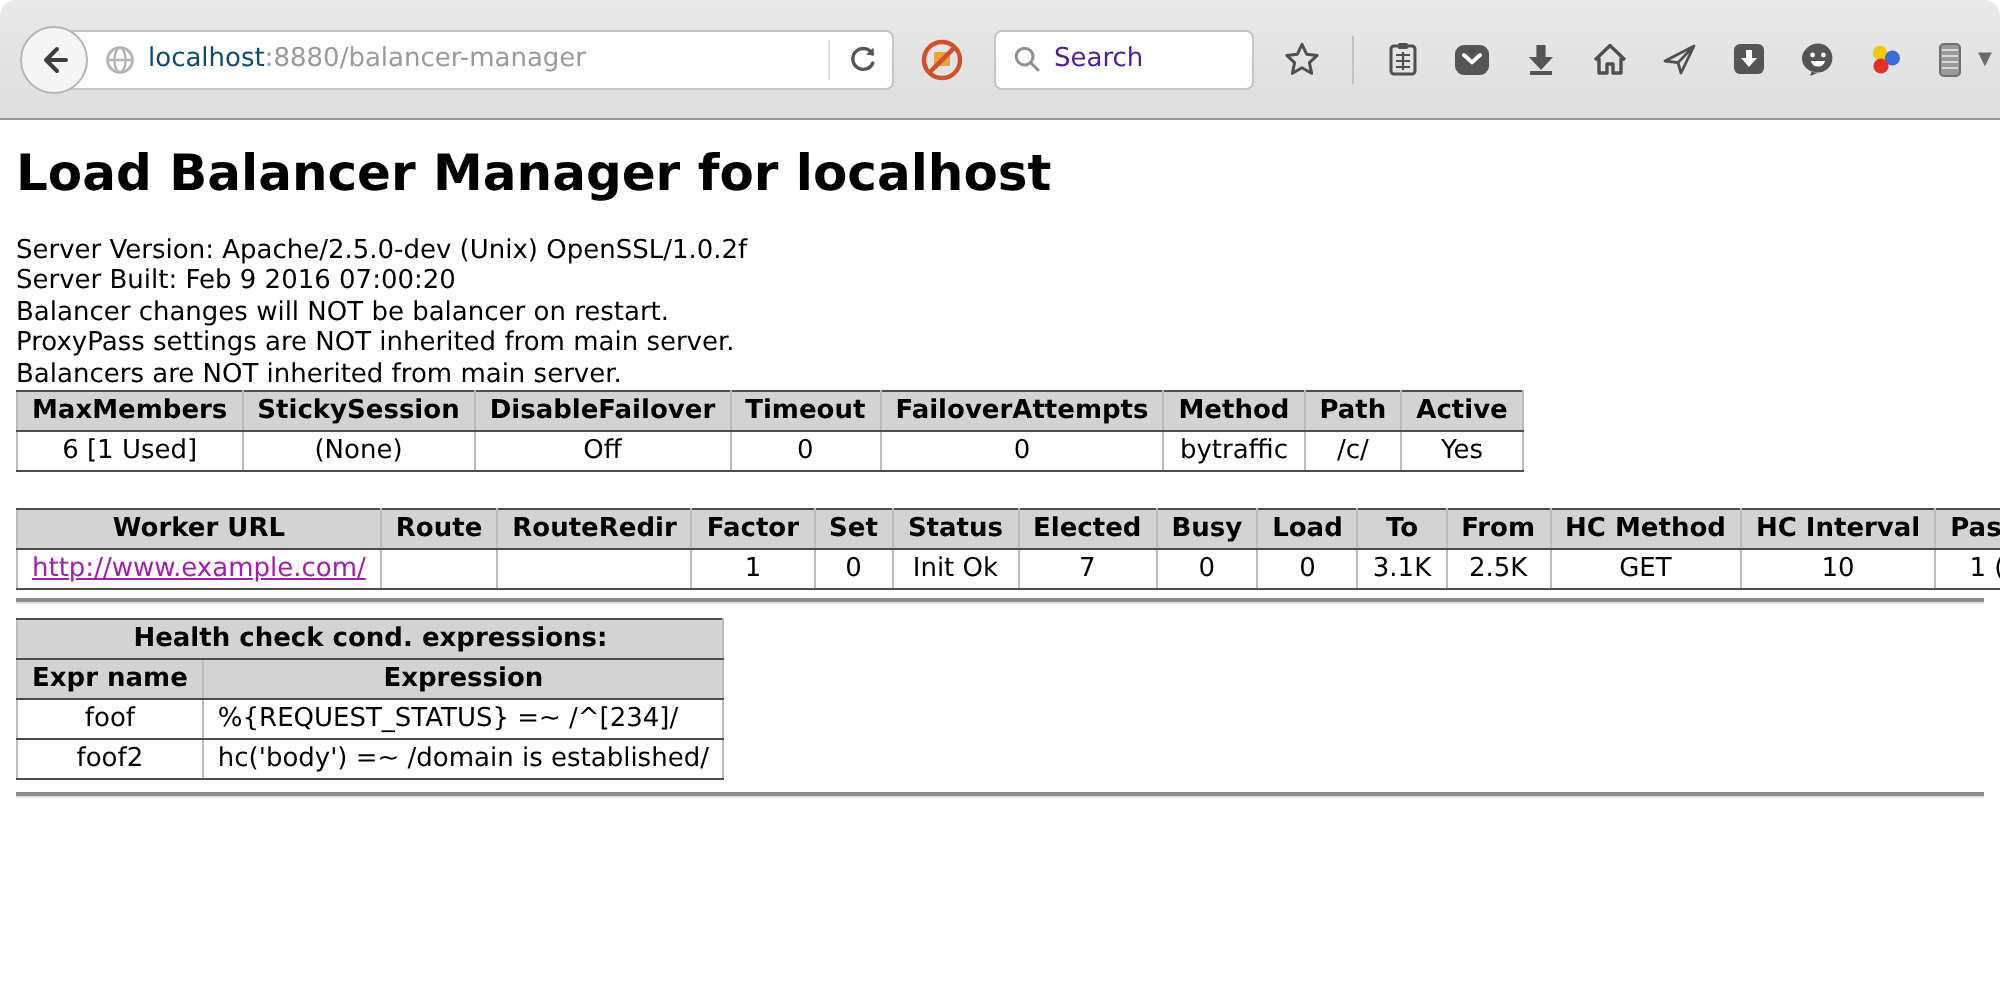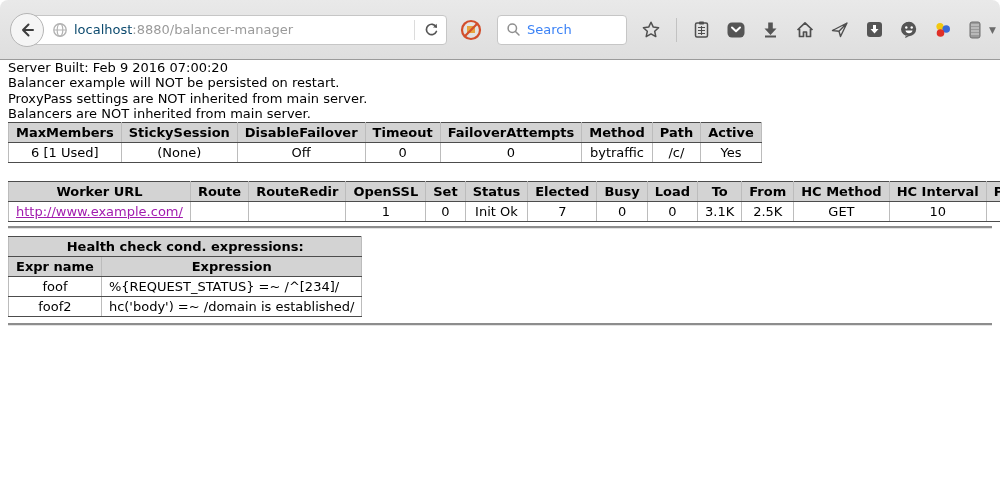"Search" .search-ph { color: #3b82f6 -> #4c1d95 }
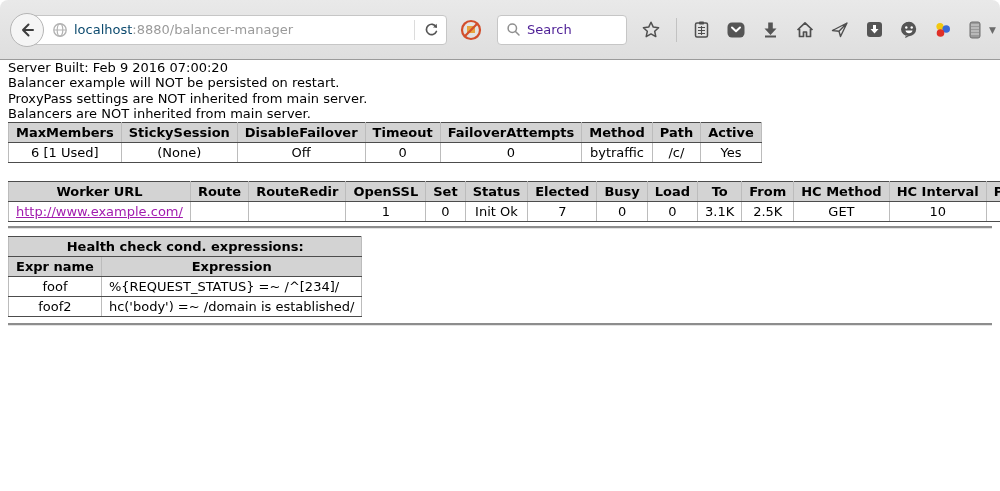"Load Balancer Manager for localhost" h1 { html: none -> <h1>Load Balancer Manager for localhost</h1> }
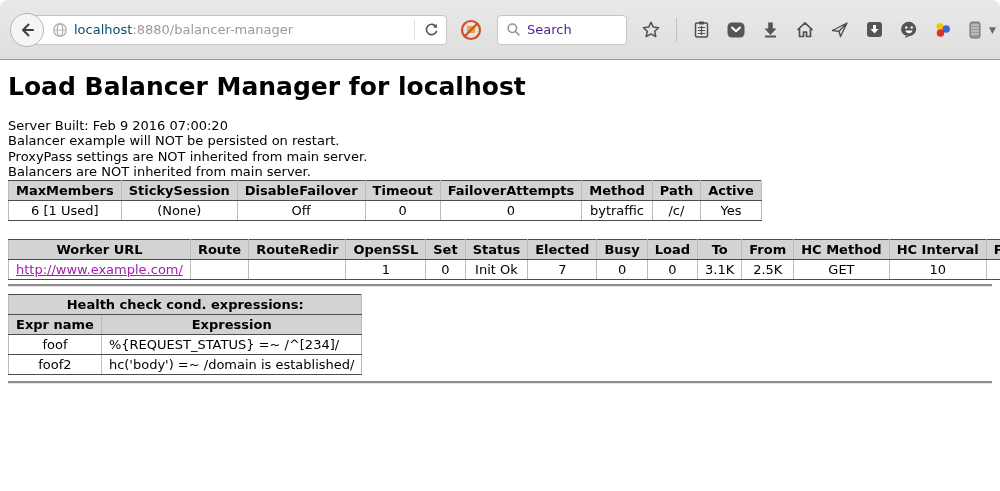"Server Version: Apache/2.5.0-dev (Unix)" div.info-line { html: none -> <div>Server Version: Apache/2.5.0-dev (Unix) OpenSSL/1.0.2f</div> }
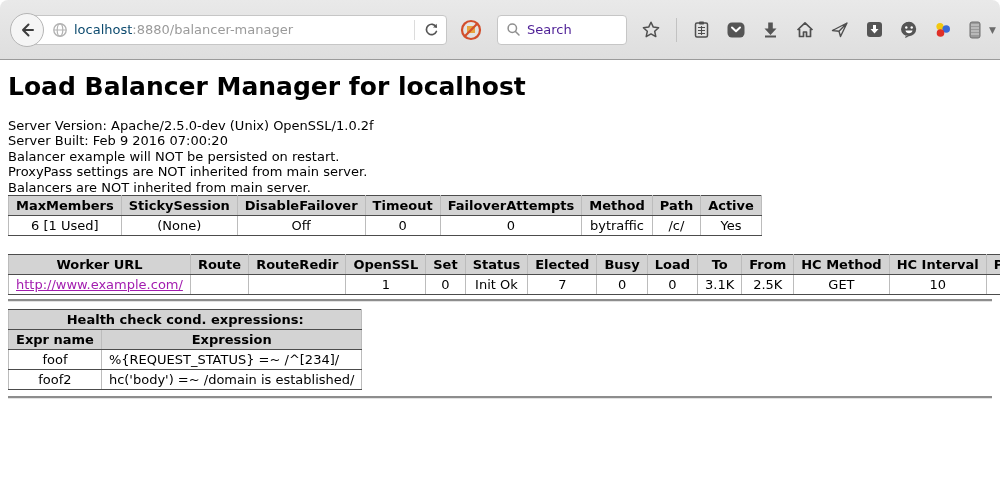"Balancer example will NOT be" div.info-line { text: example will NOT be persisted -> changes will NOT be balancer }
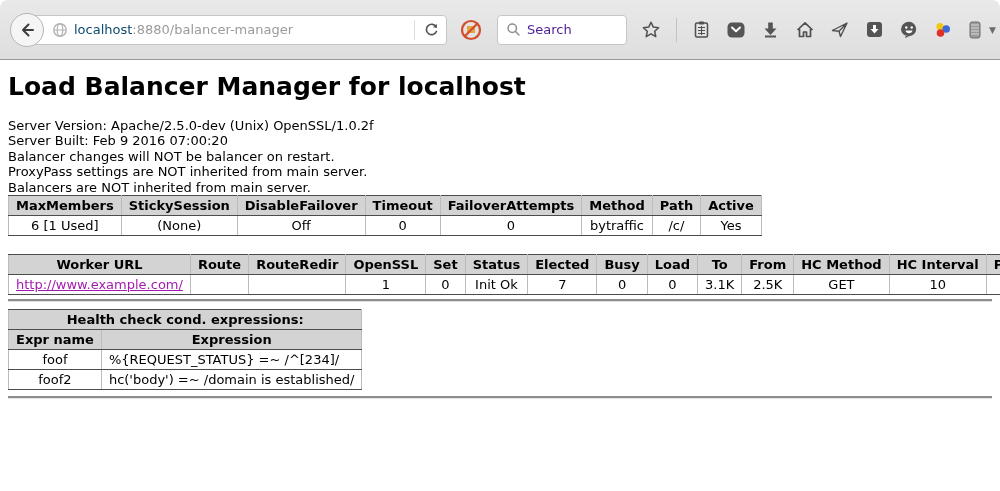"OpenSSL" th { text: OpenSSL -> Factor }
